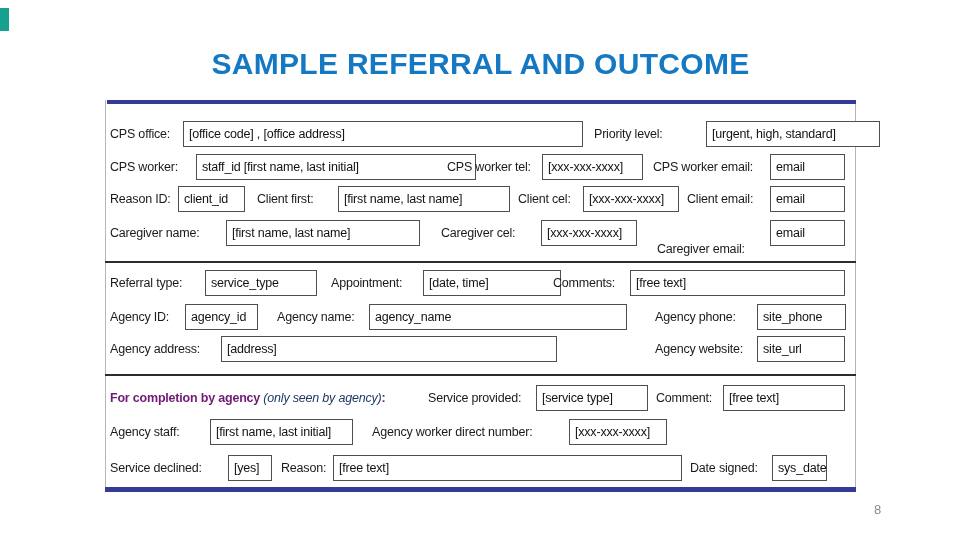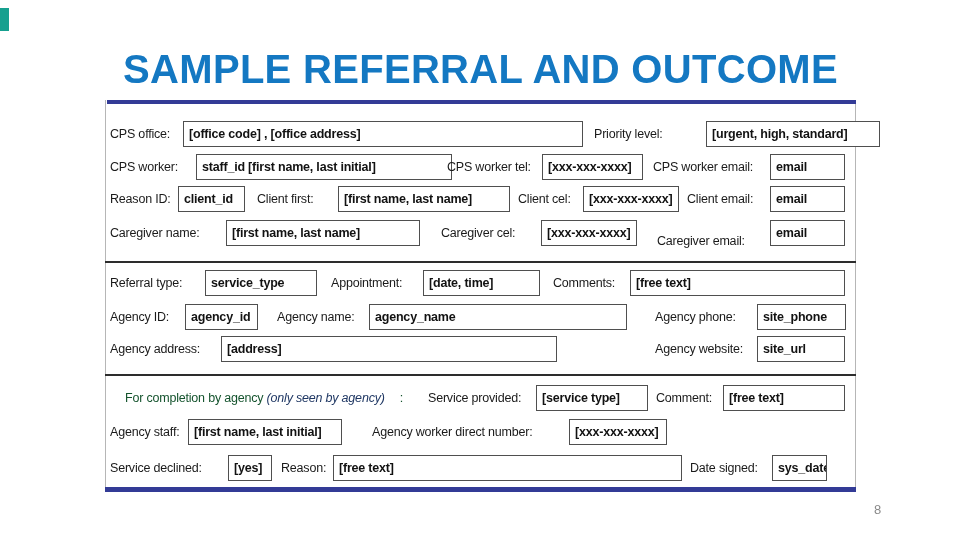"SAMPLE REFERRAL AND OUTCOME" .slide-title { font-size: 40px -> 30px }
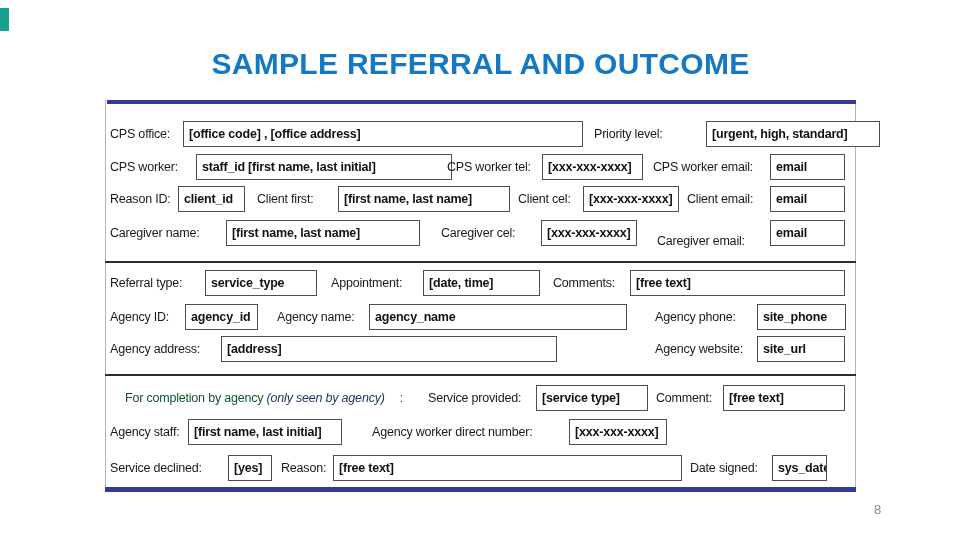"[office code] , [office address]" .box { font-weight: 700 -> 400 }
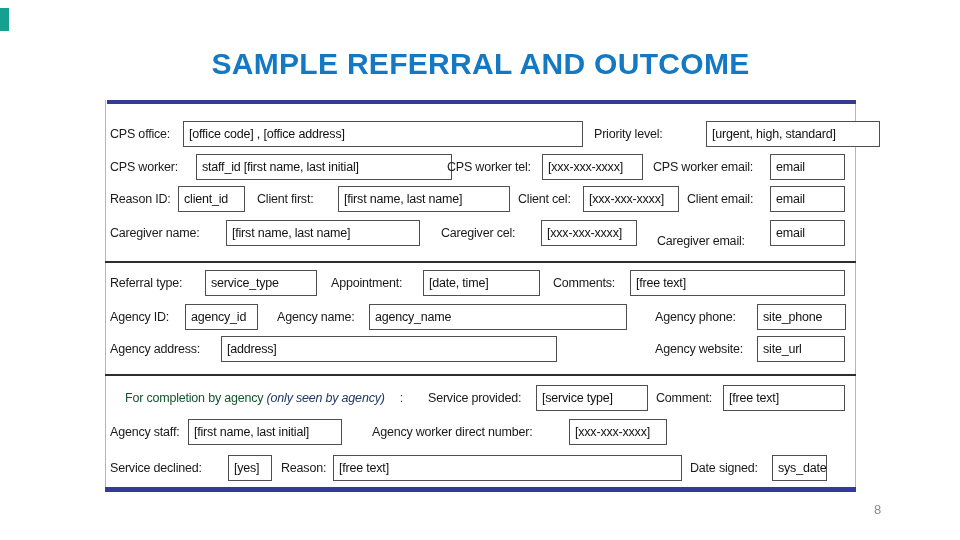"staff_id [first name, last initial]" span.box { width: 256px -> 280px }
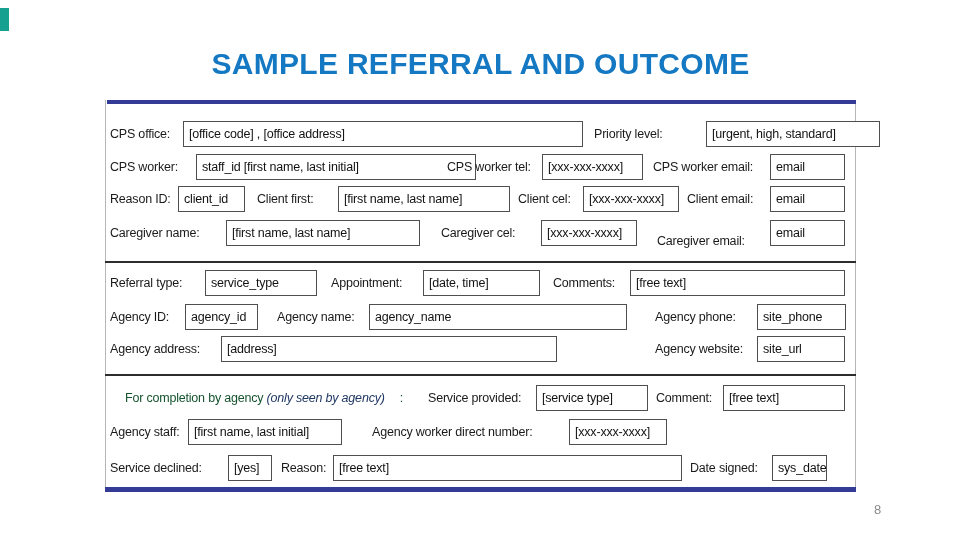"Caregiver email:" span.lbl { top: 228px -> 236px }
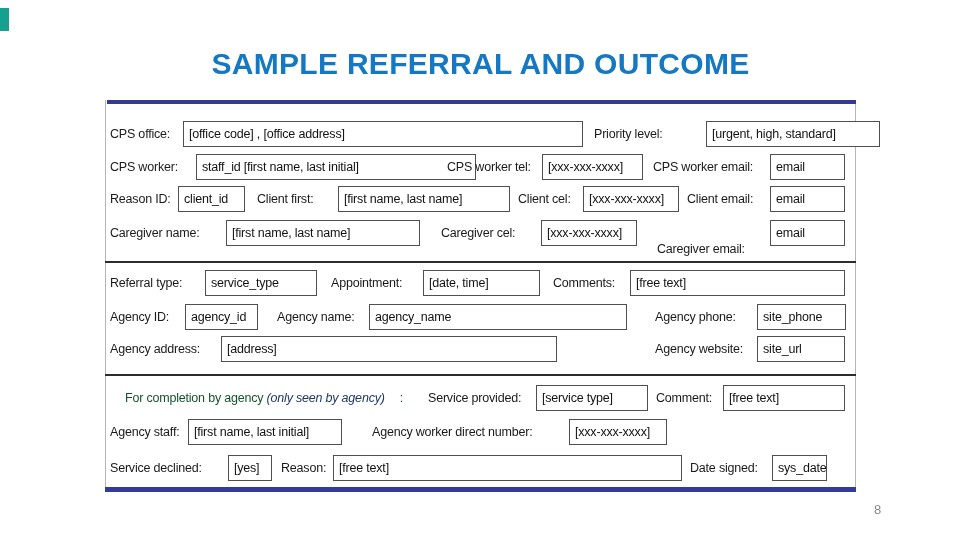"[date, time]" span.box { width: 117px -> 138px }
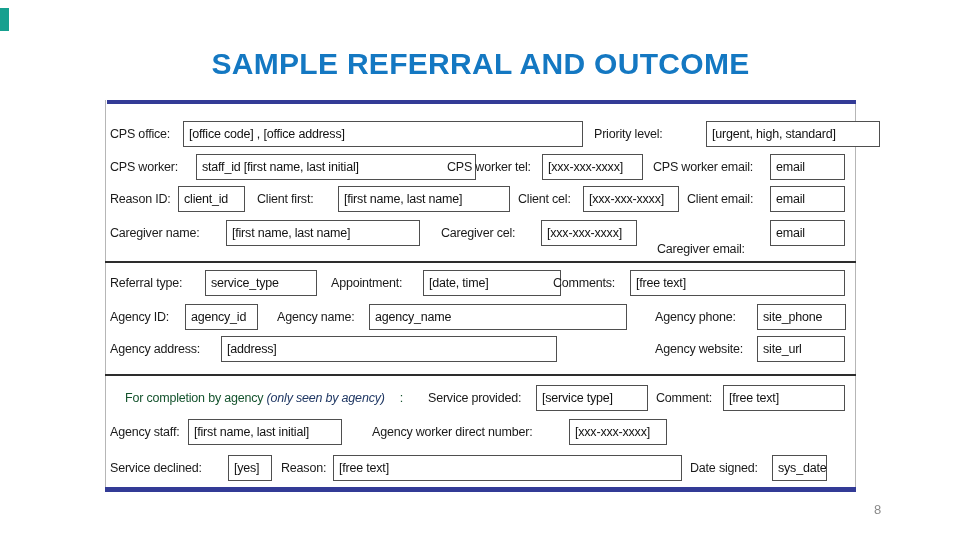"For completion by agency" .sec-hdr .b { color: #14532d -> #701a75; font-weight: 400 -> 700; margin-left: 15px -> none }
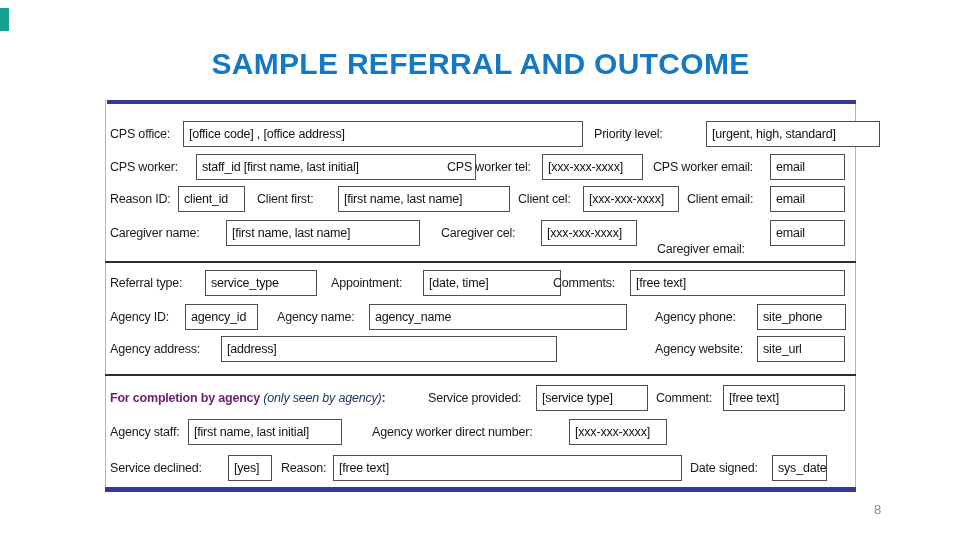"[first name, last initial]" span.box { left: 188px -> 210px; width: 154px -> 143px }
